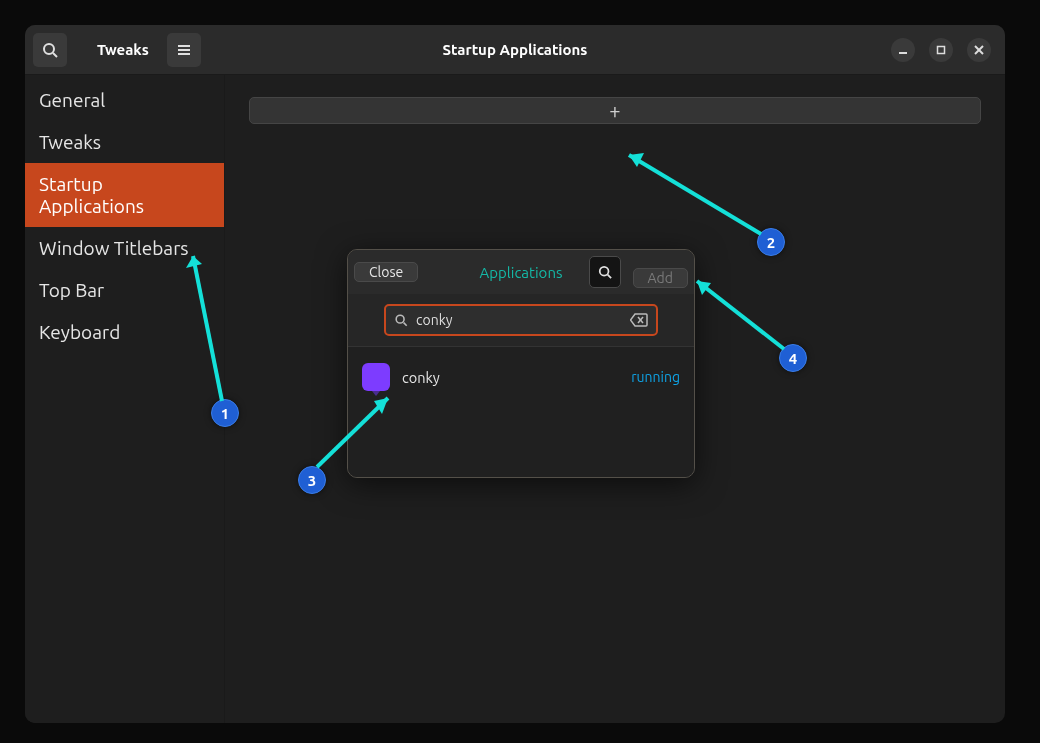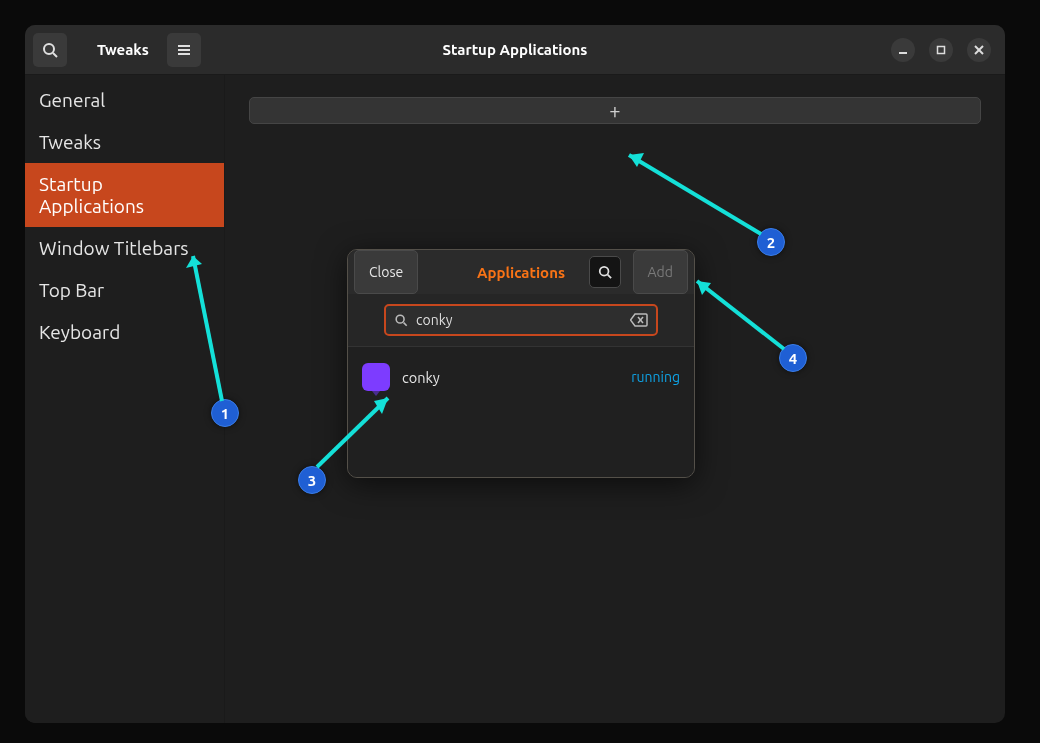"Close" .dlg-btn { height: 44px -> 20px }
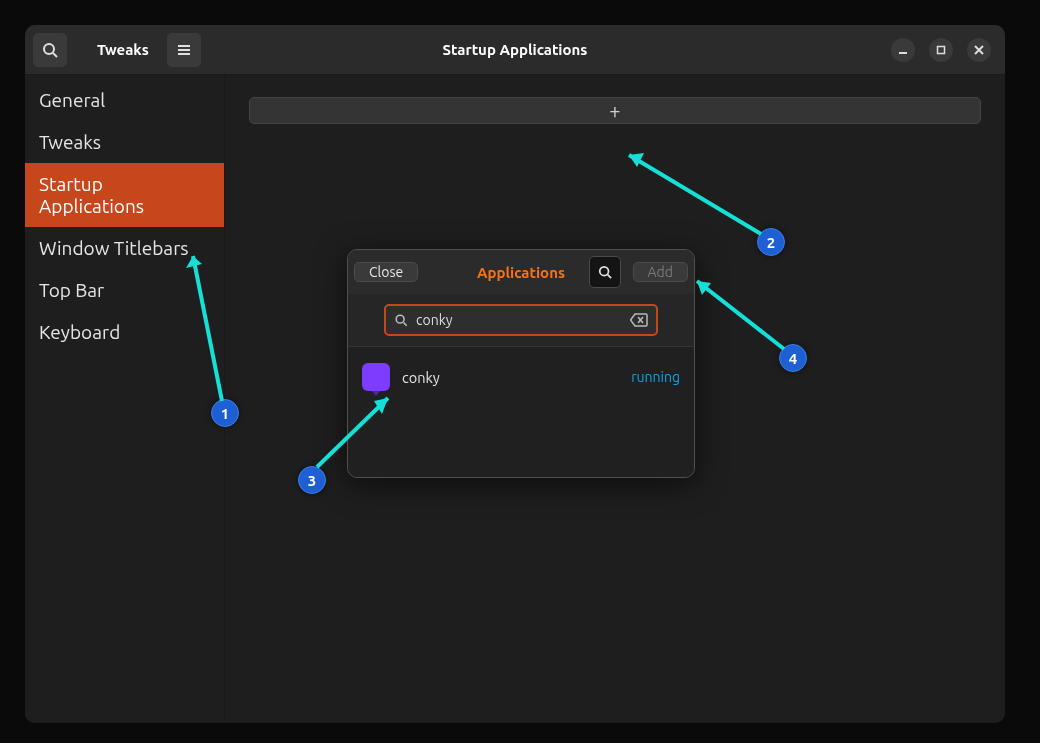"Applications" .dlg-title { color: #f97316 -> #14b8a6; font-weight: 700 -> 400 }
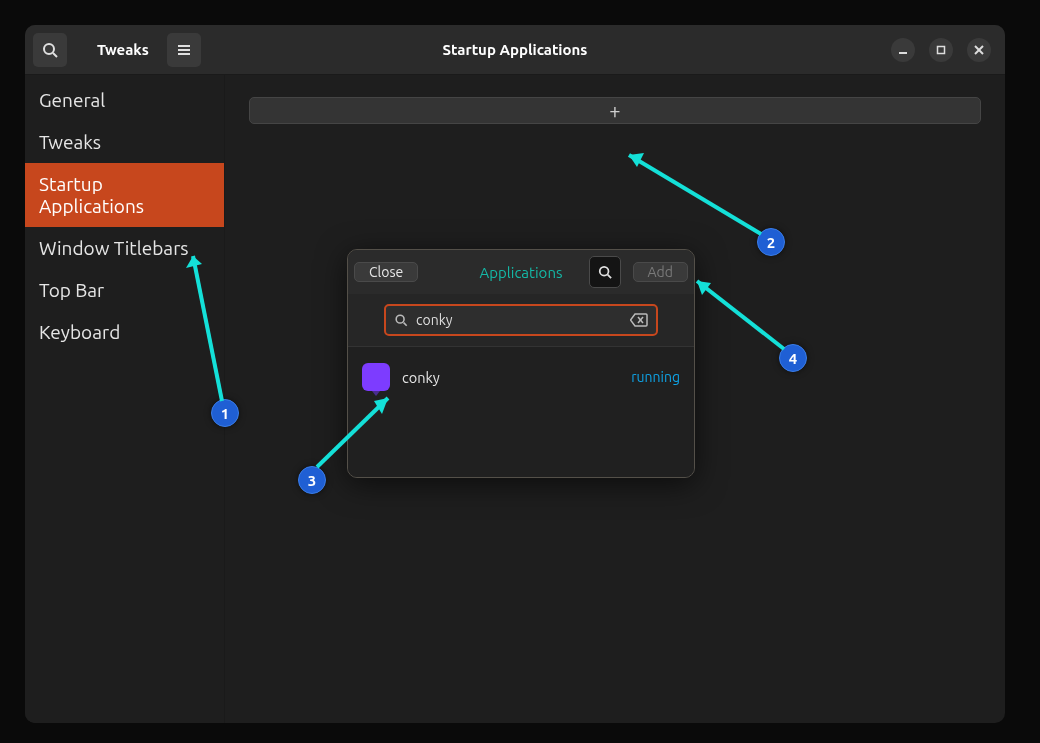"Add" .dlg-hdr-right { align-items: center -> flex-end }
